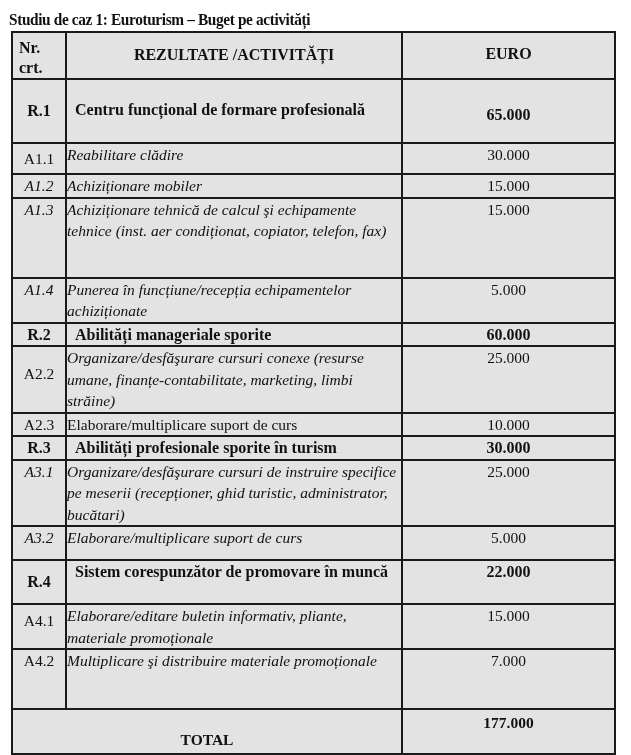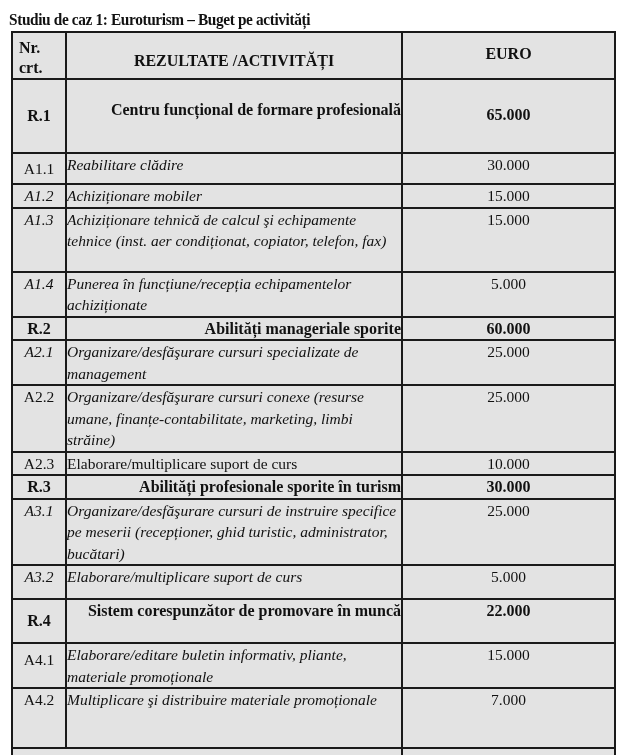"REZULTATE /ACTIVITĂȚI" .hdr td.act { padding-bottom: 7px -> 13px }
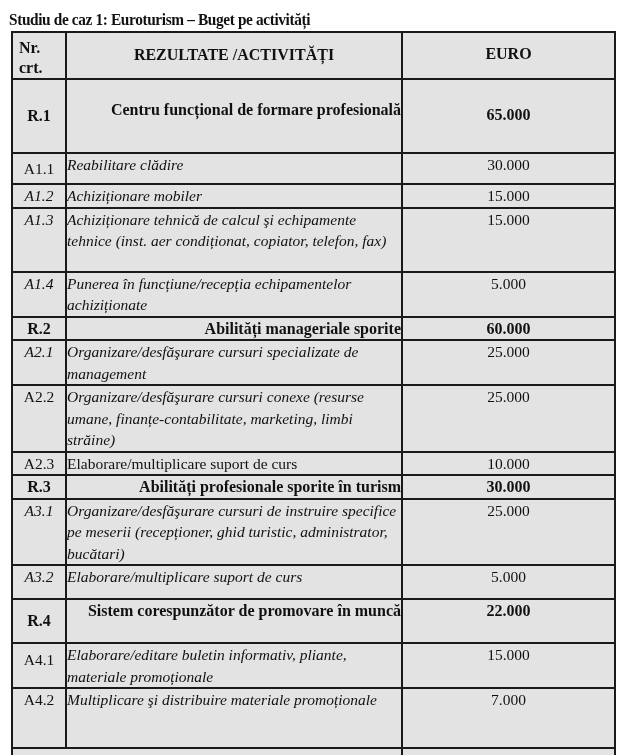"R.1" tr.result { height: 74px -> 64px }
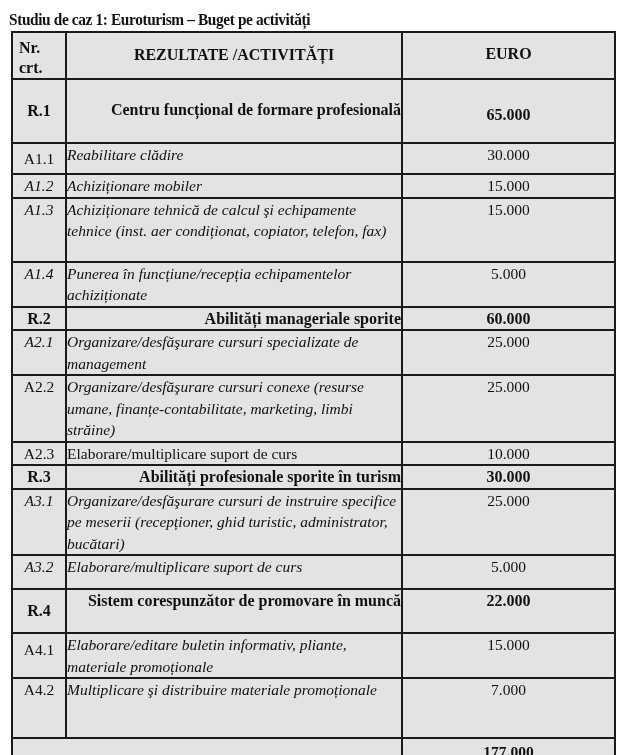"Centru funcțional de formare" tr.result td.act { text-align: right -> none }
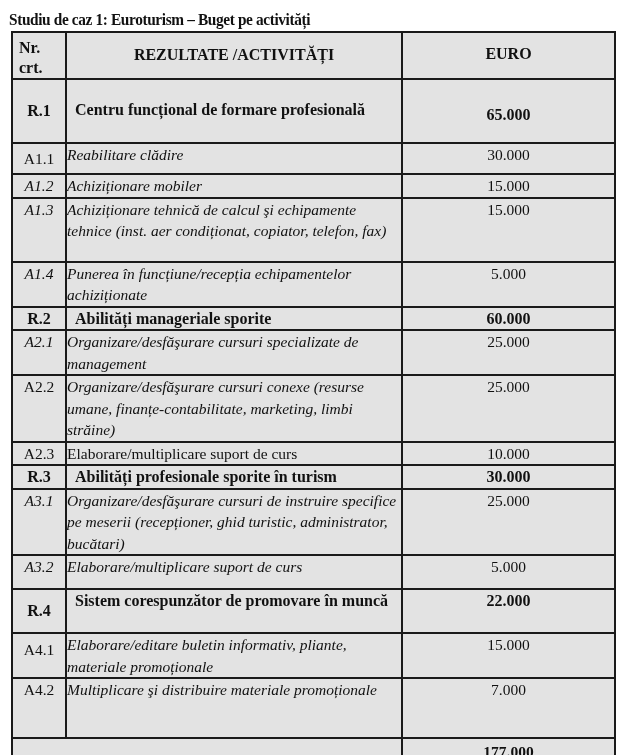"A1.3" tr { height: 64px -> 80px }
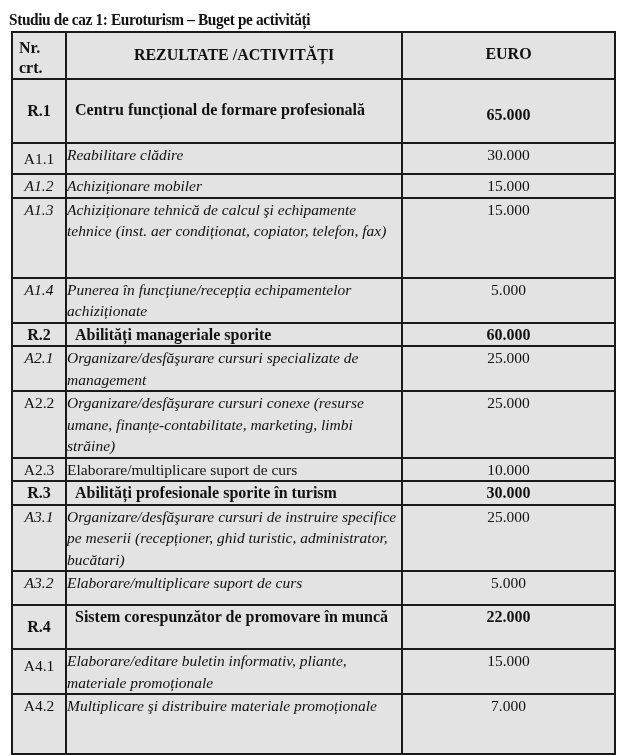"A2.1" tr { html: <tr> <td>A2.1</td> <td>Organizare/desfăşurare cursuri specializate de management</td> <td>25.000</td> </tr> -> none }
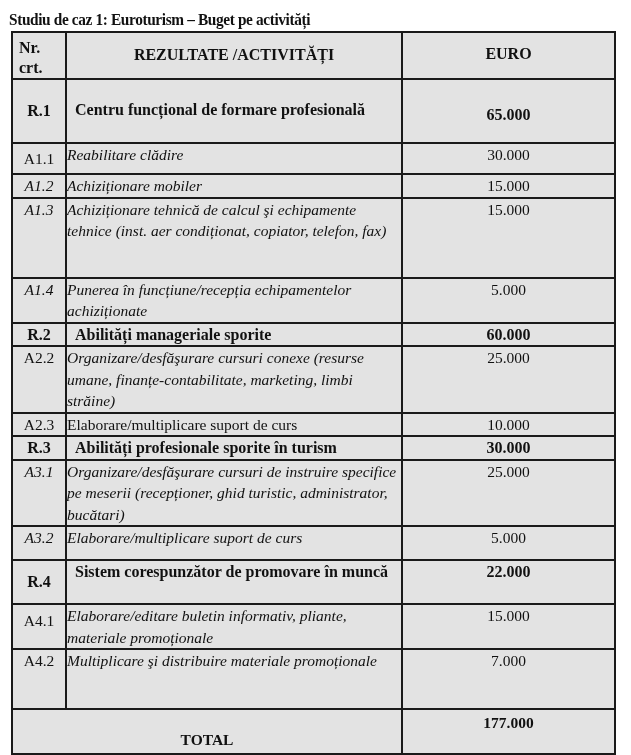"A2.2" td.nr { padding-top: 0 -> 16px }
